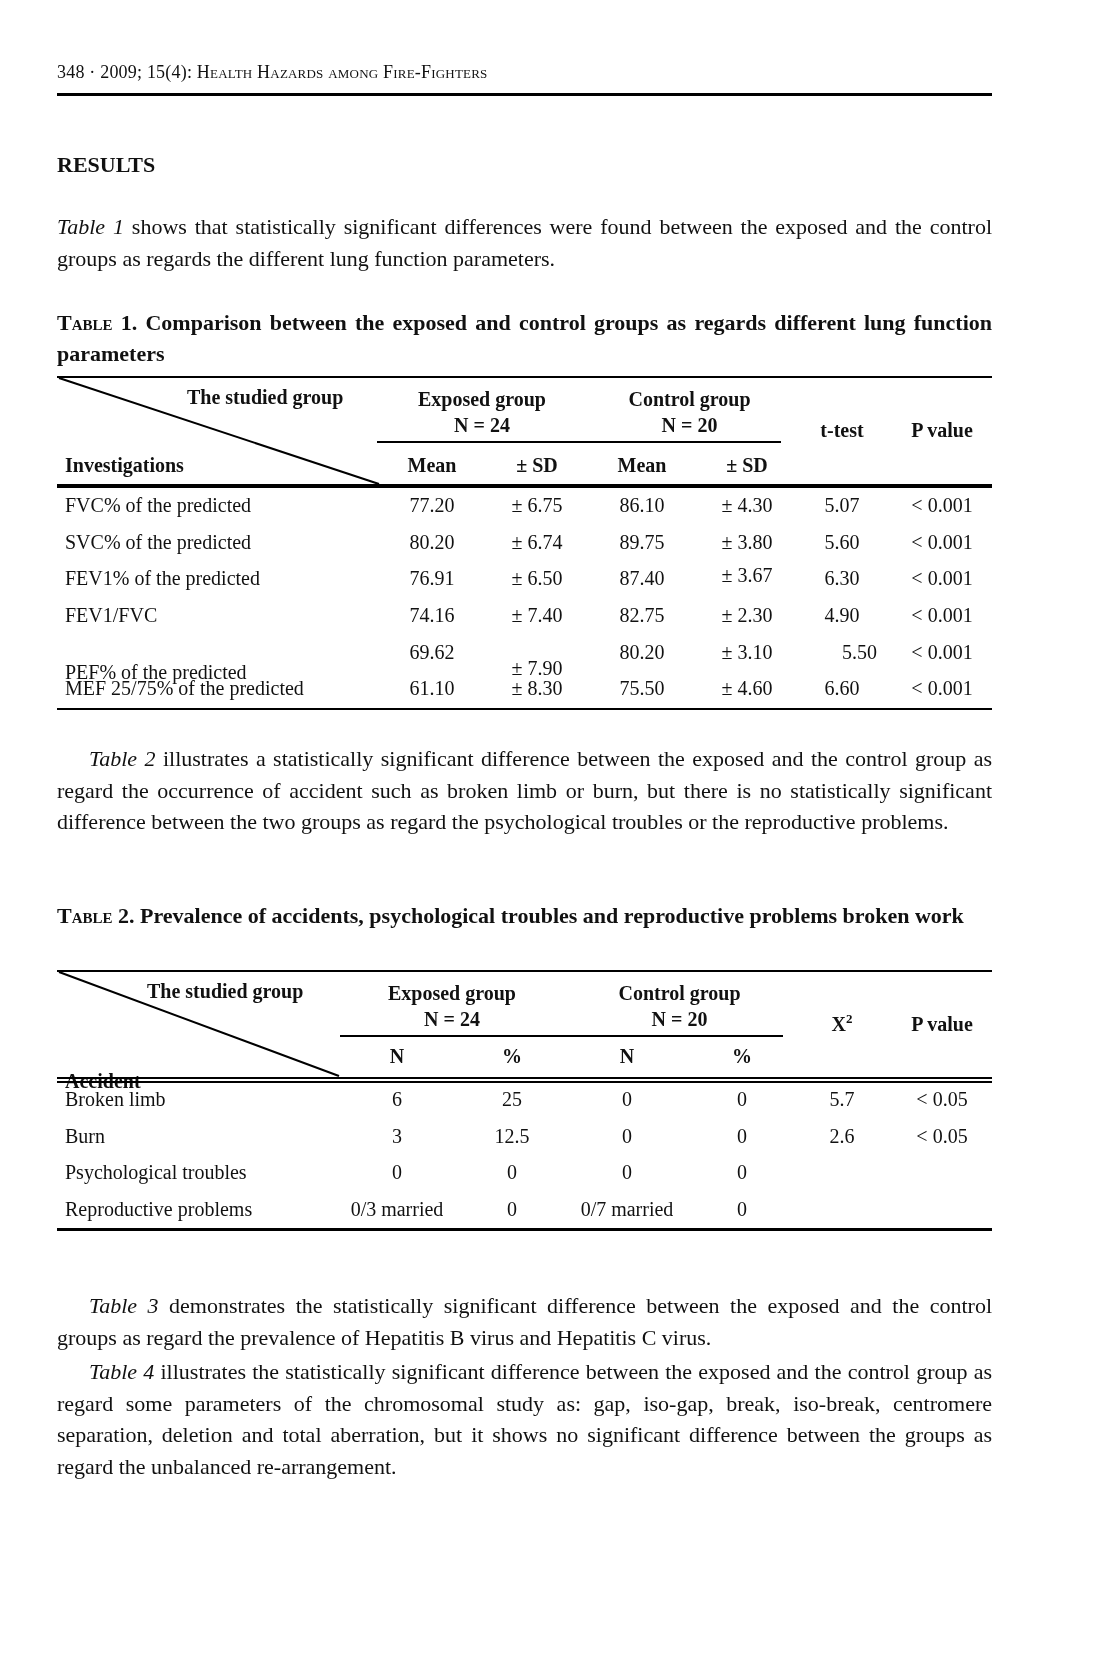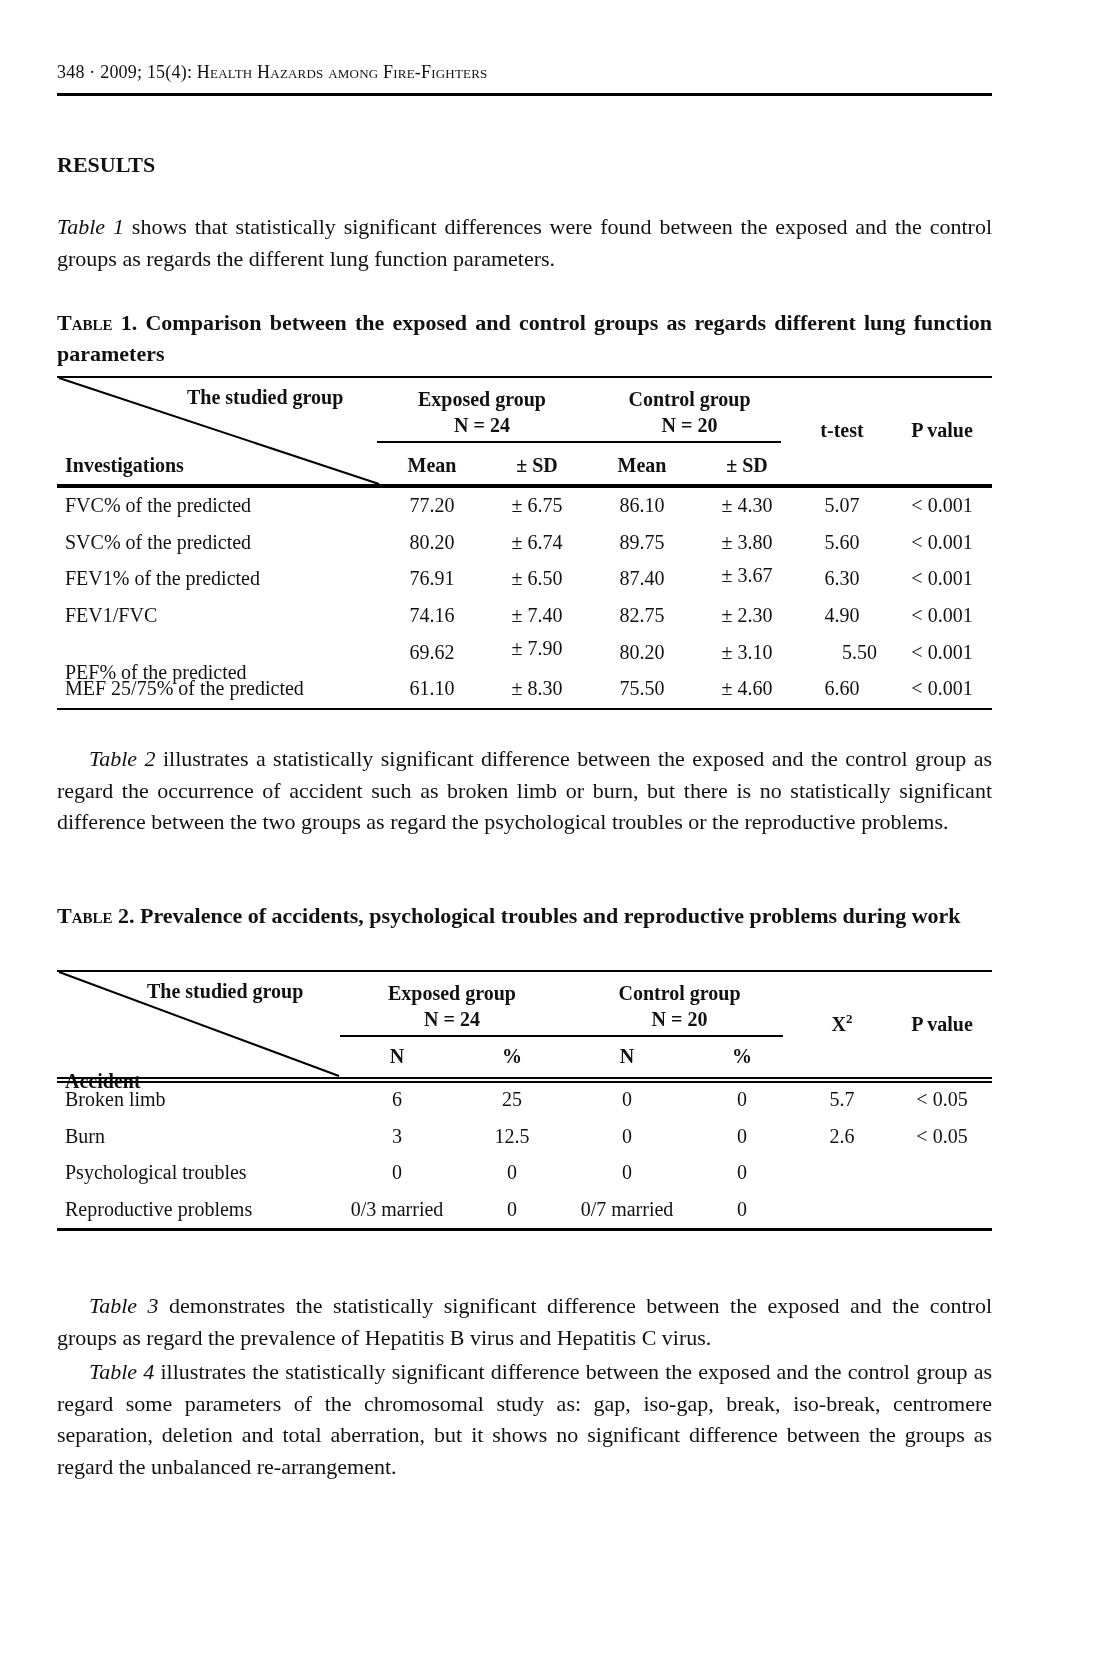"± 7.90" div.cell { top: 261px -> 281px }
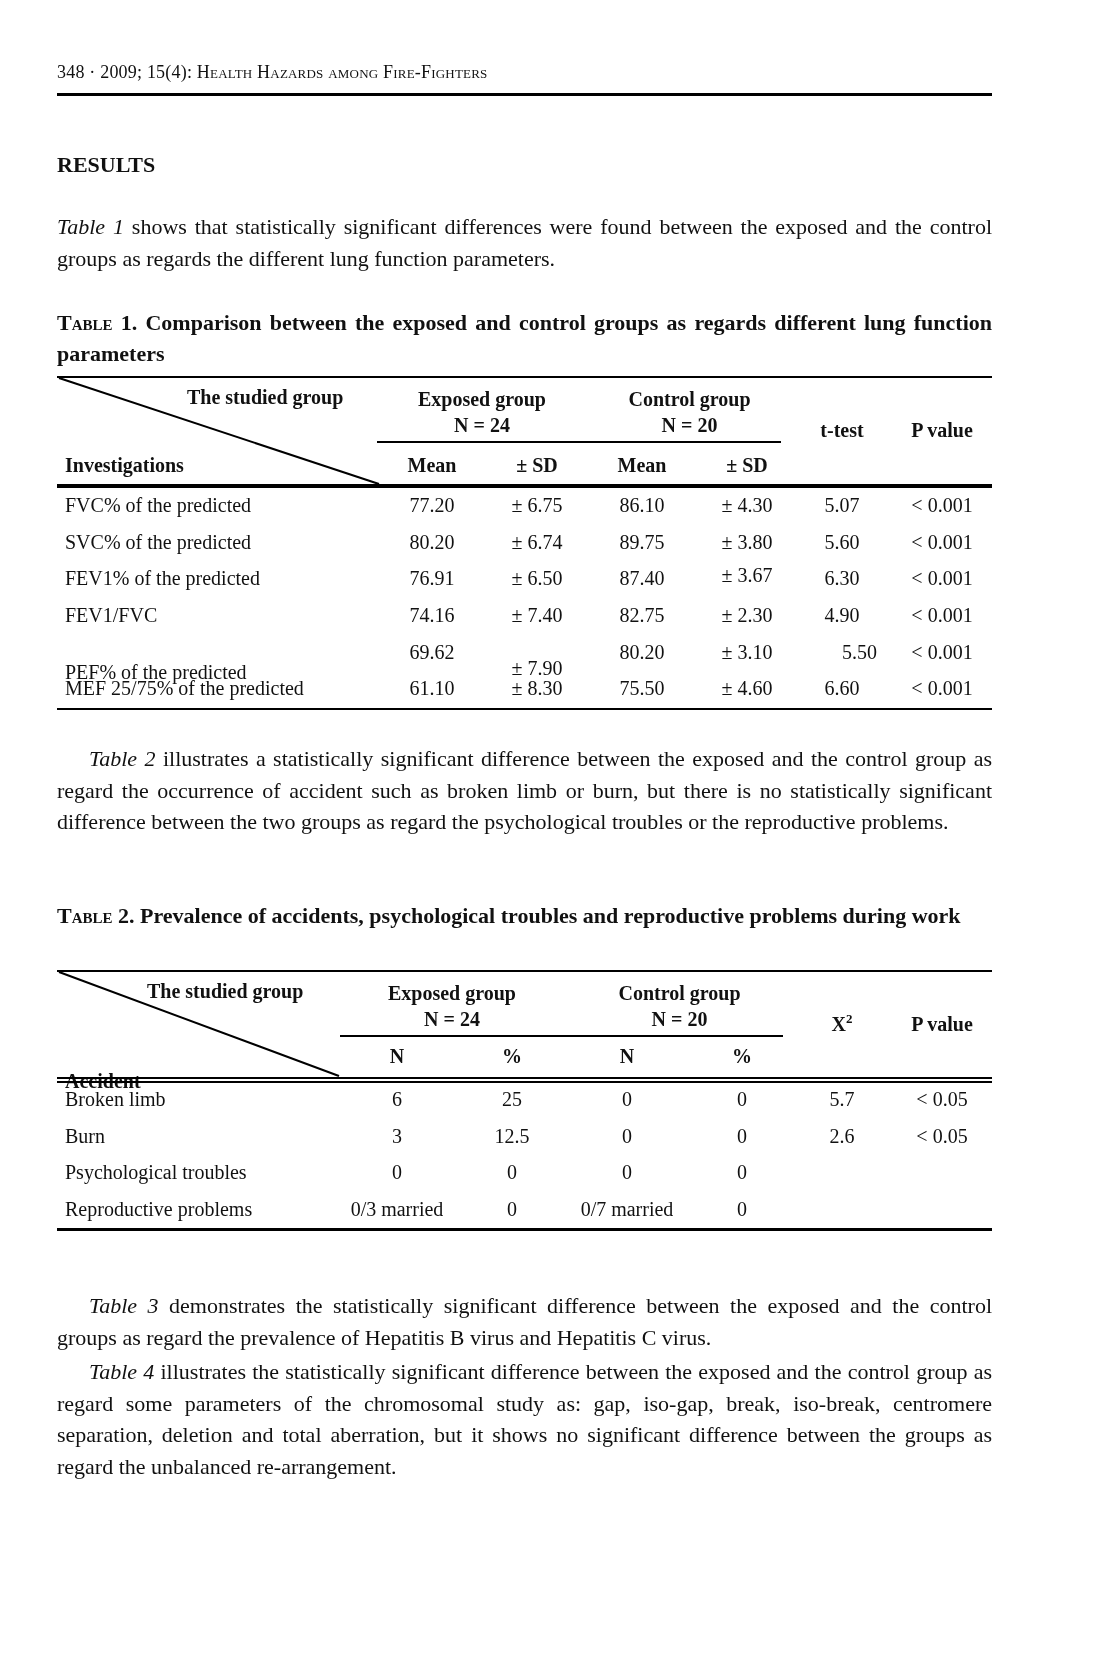"Prevalence of accidents, psychological" span { text: during -> broken }
